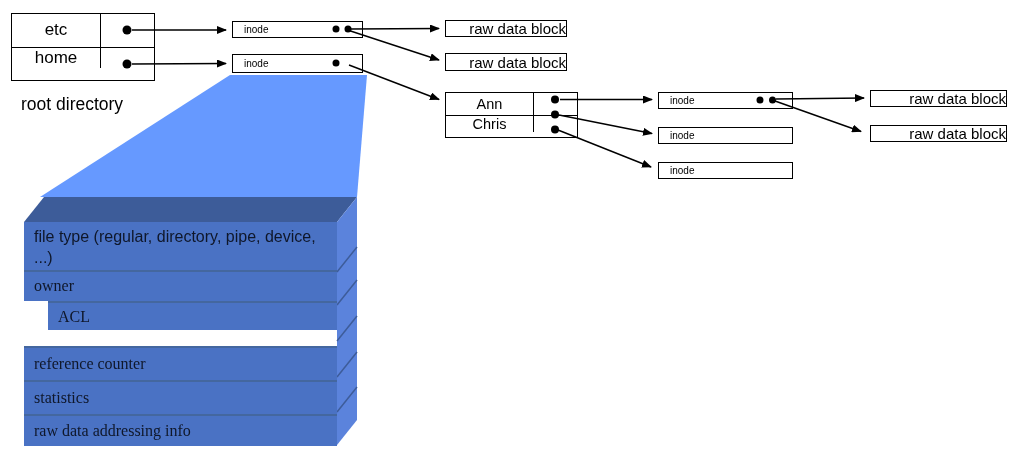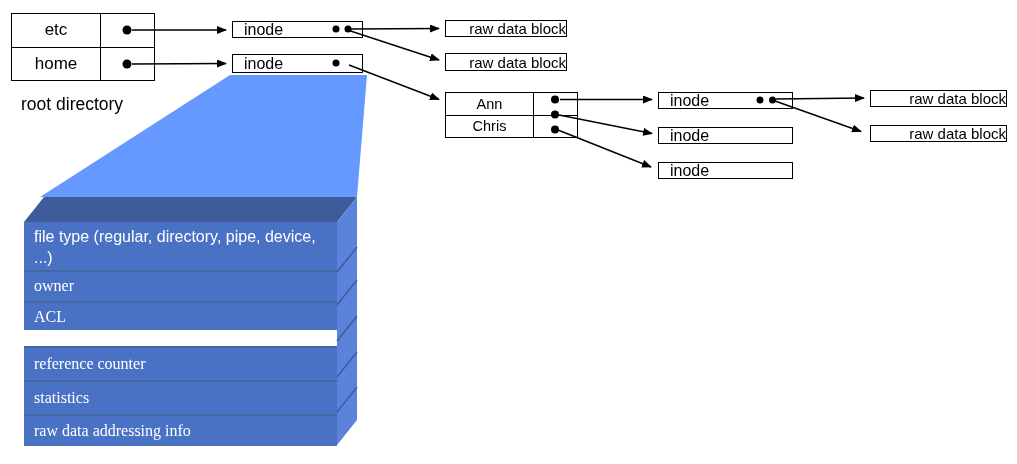"inode" .inode-box { font-size: 16px -> 10px }
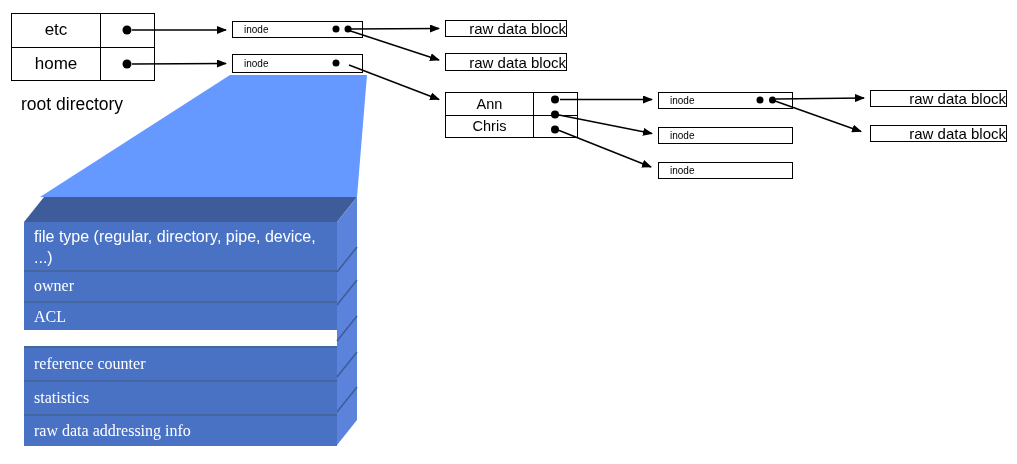"home" .trow + .trow { flex-direction: none -> column }
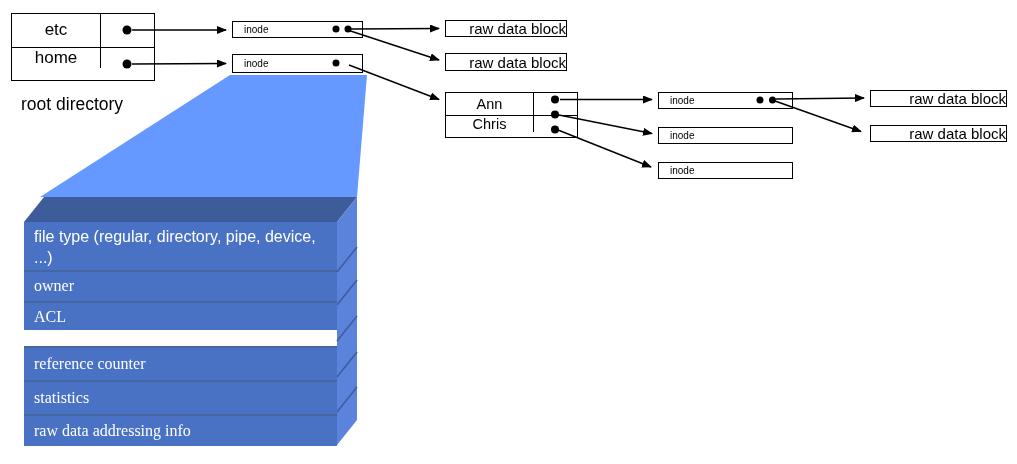"file type (regular, directory, pipe," #inode-fields { color: #ffffff -> #0f172a }
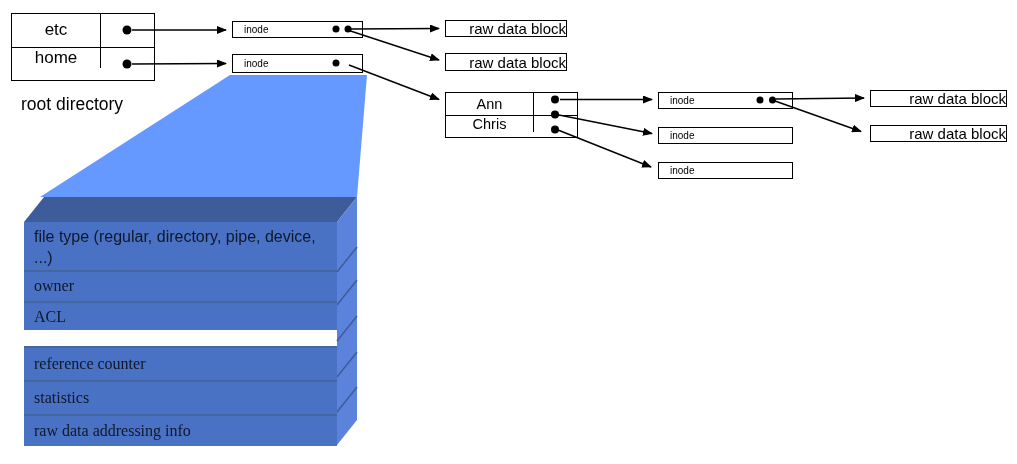"ACL" div.frow { margin-left: none -> 24px }
